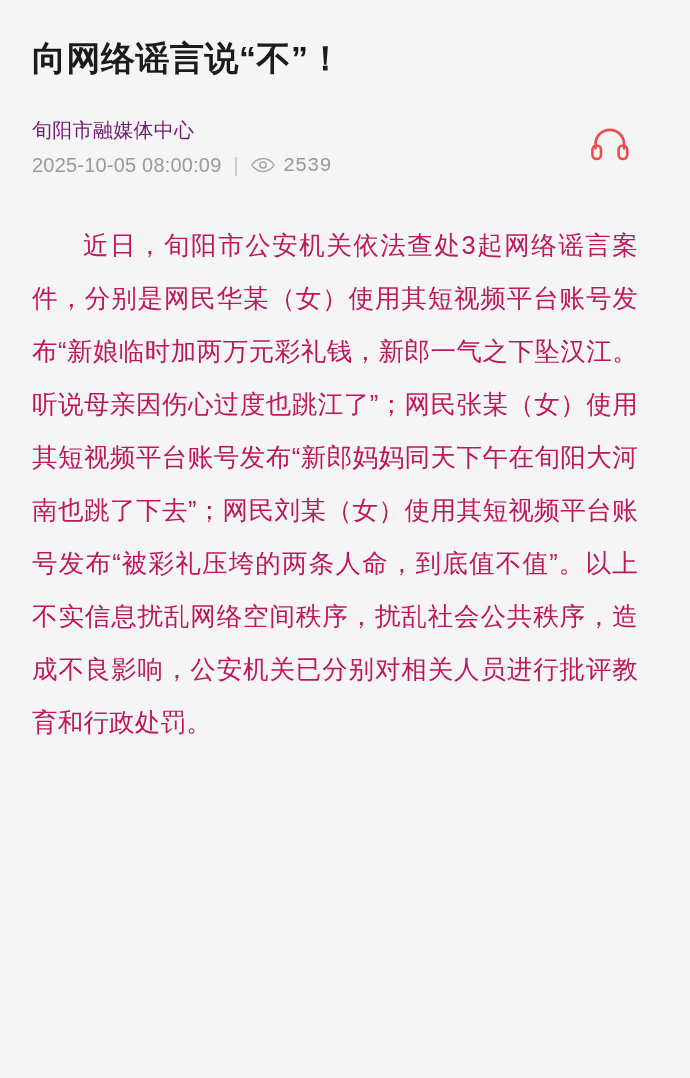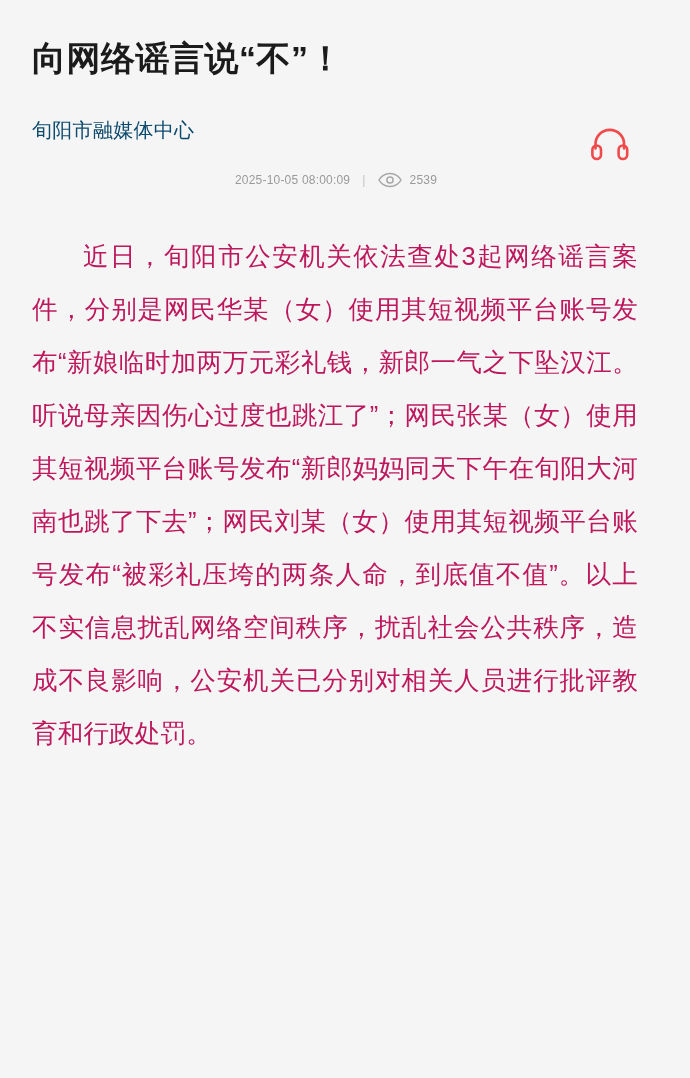"旬阳市融媒体中心" .source-name { color: #0c4a6e -> #701a75 }
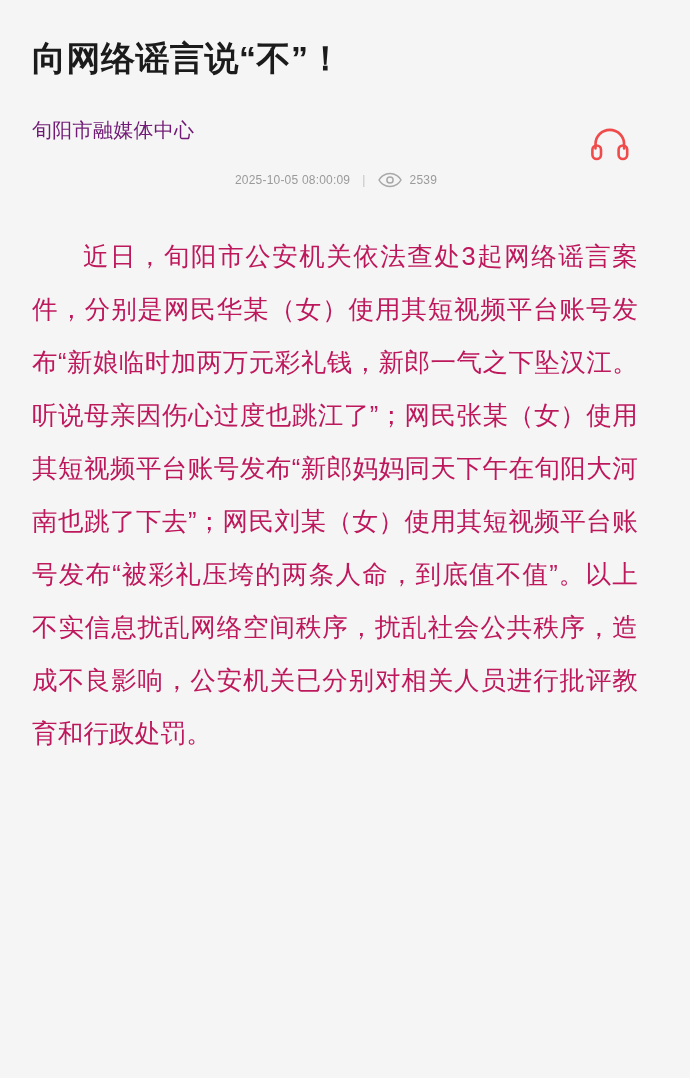"2025-10-05 08:00:09" .meta-line { font-size: 12px -> 20px; justify-content: center -> none; margin-top: 28px -> 10px }
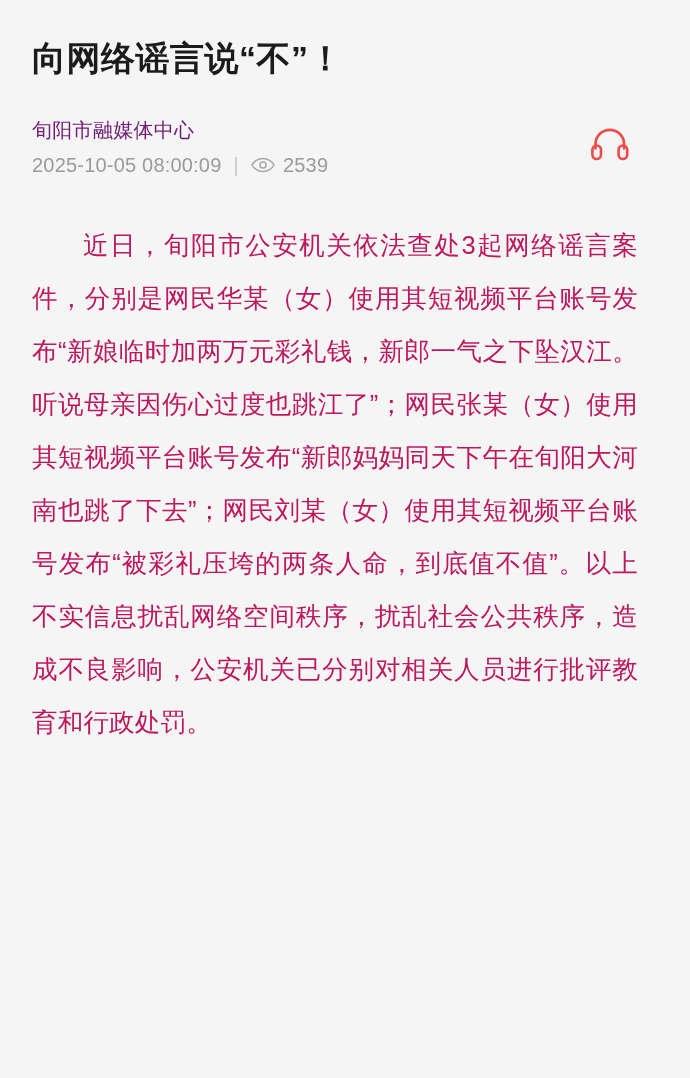"2539" .view-count { font-family: none -> Liberation Mono, monospace }
